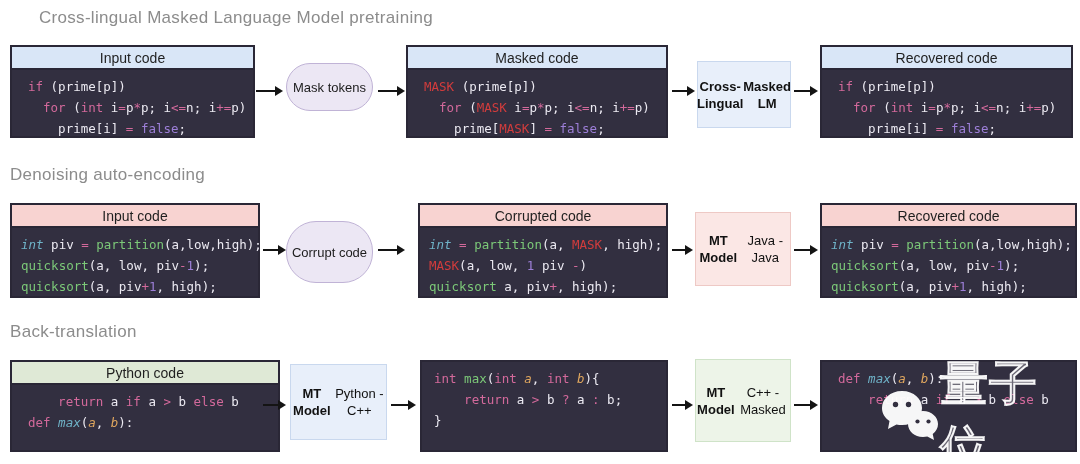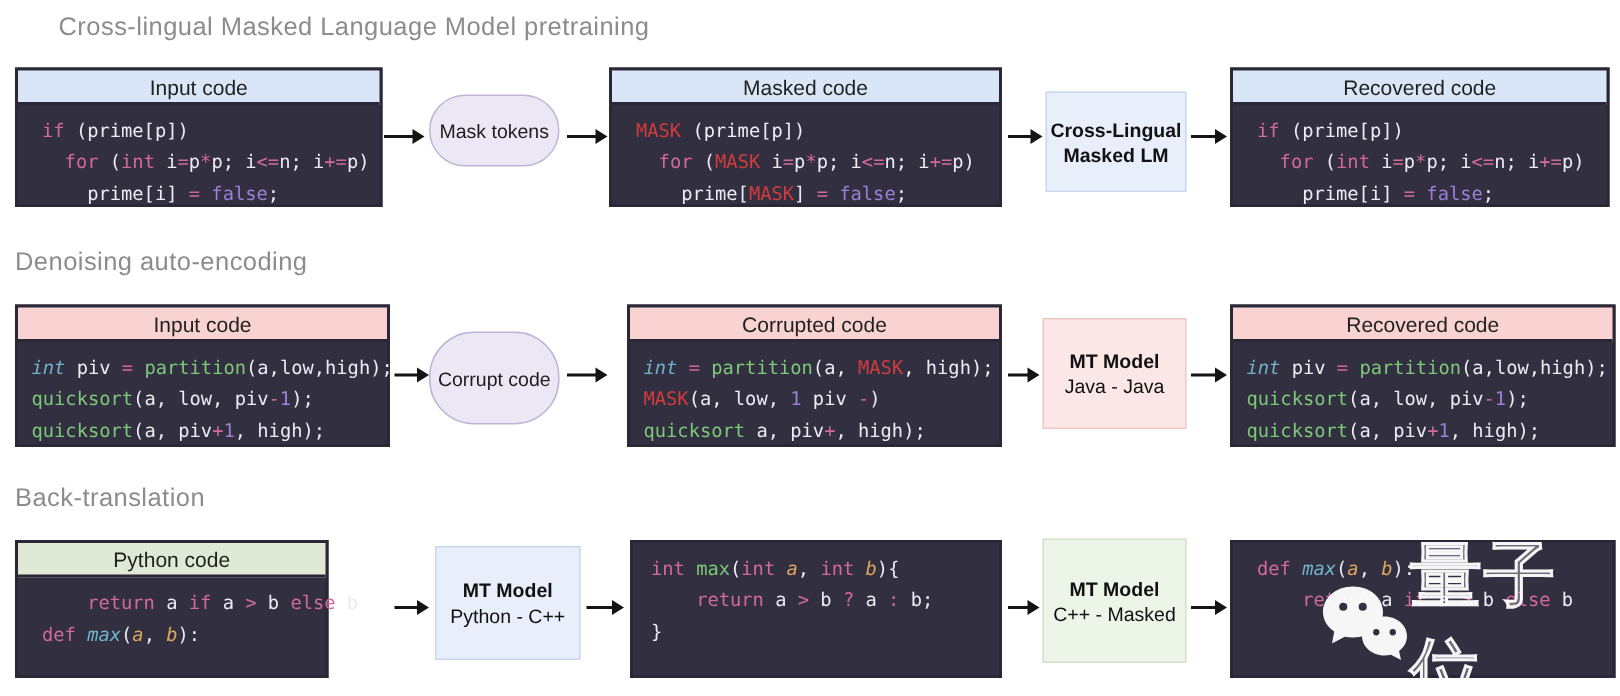"Cross-Lingual" .model-box { flex-direction: column -> row }
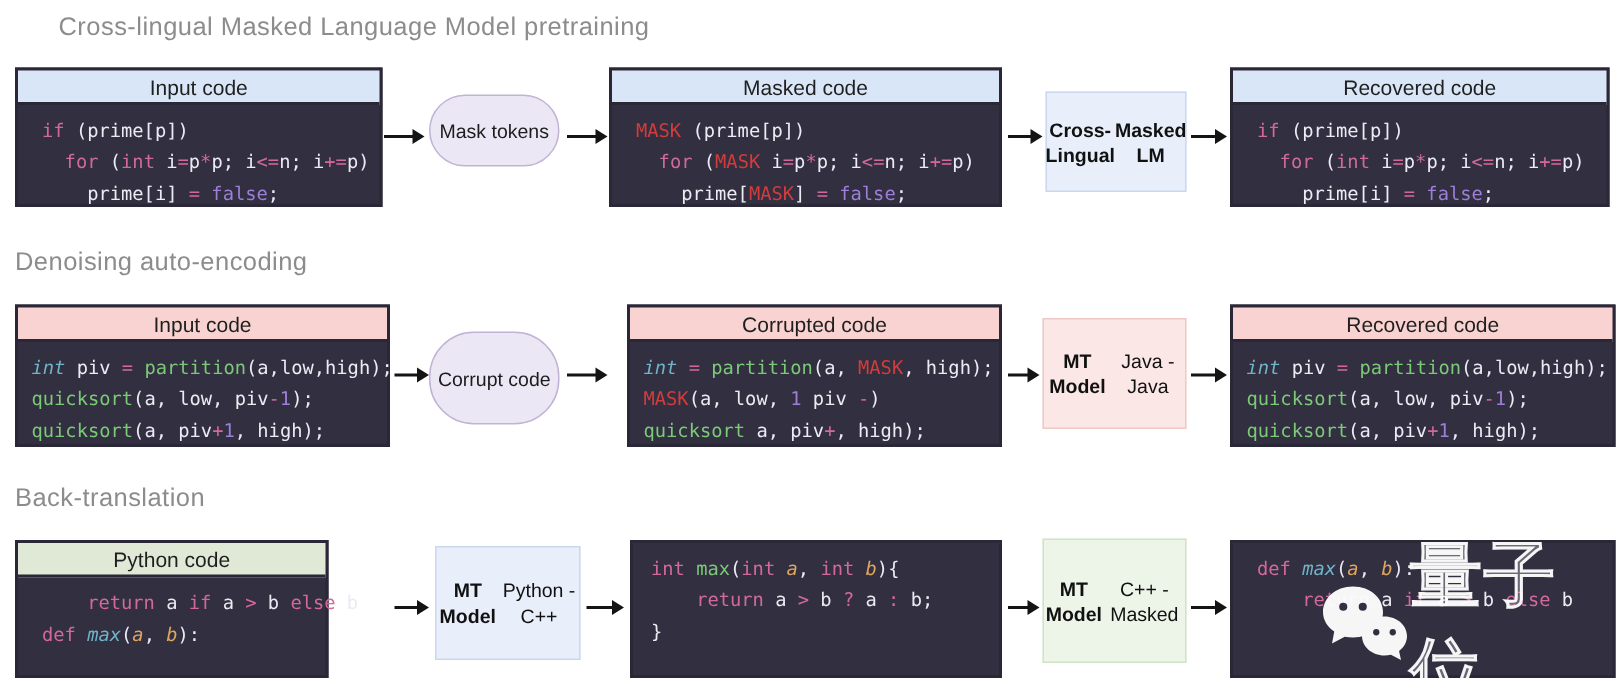"Python code" div.code-block { width: 209px -> 270px }
